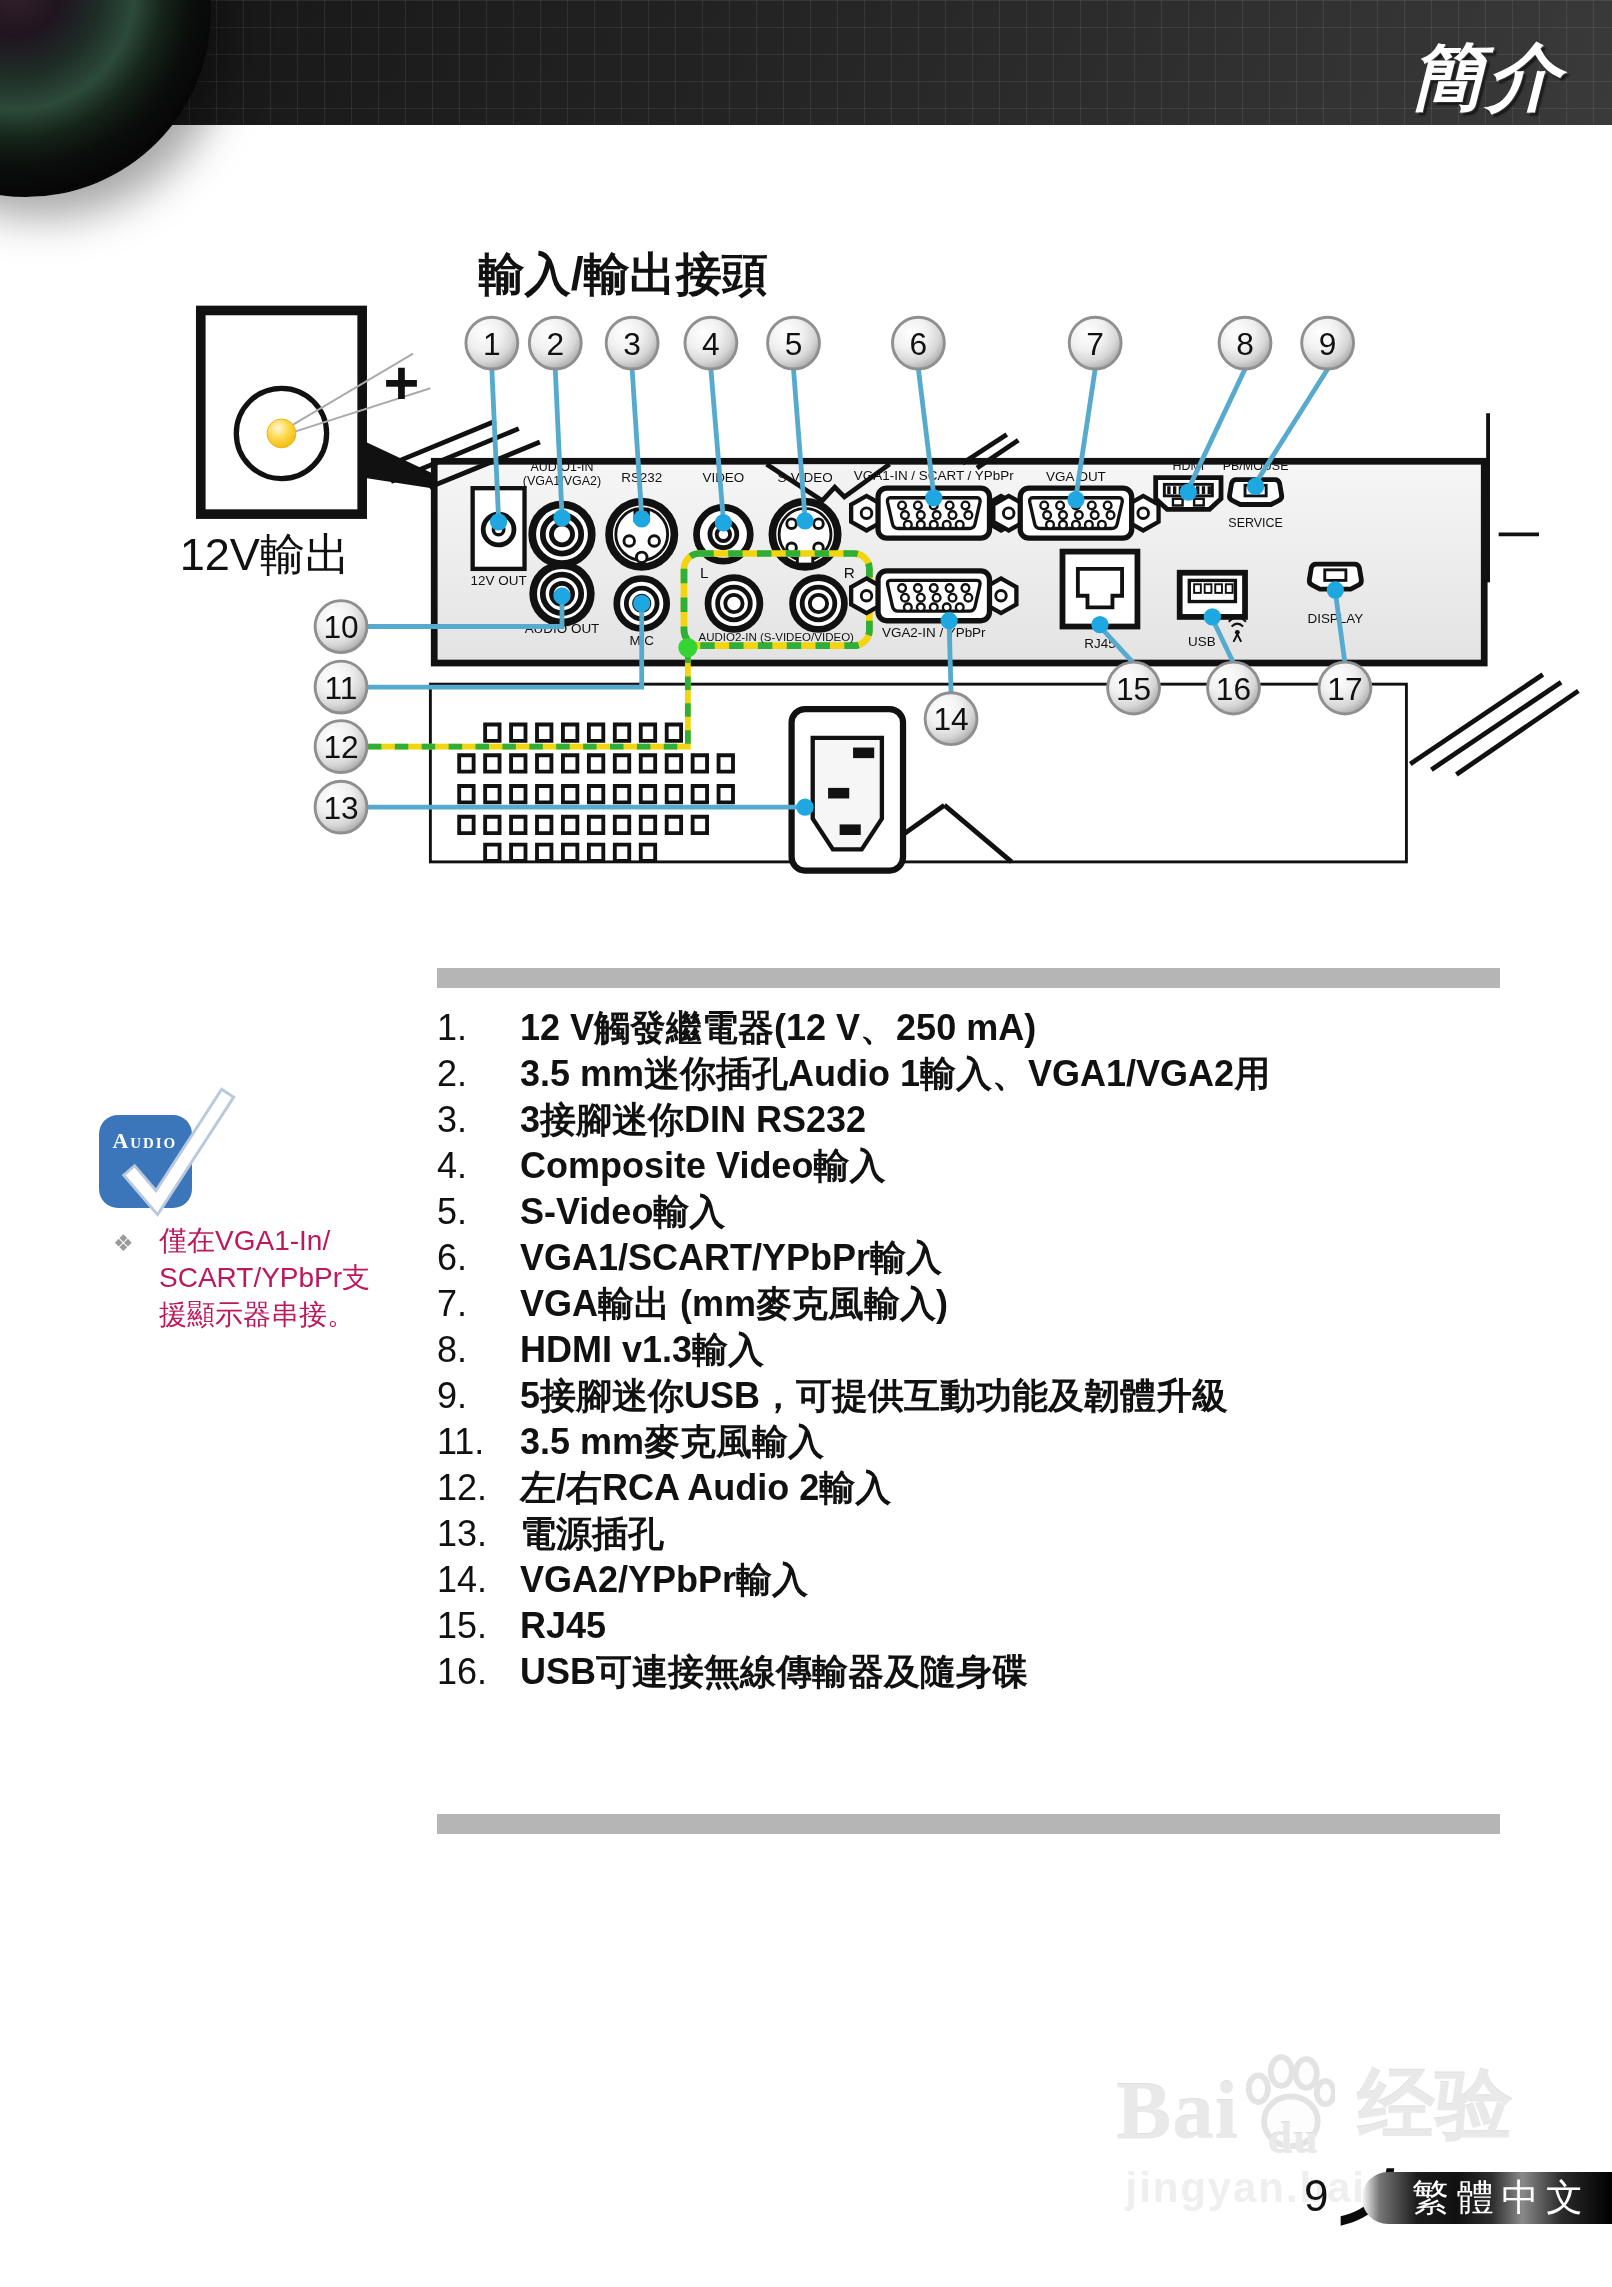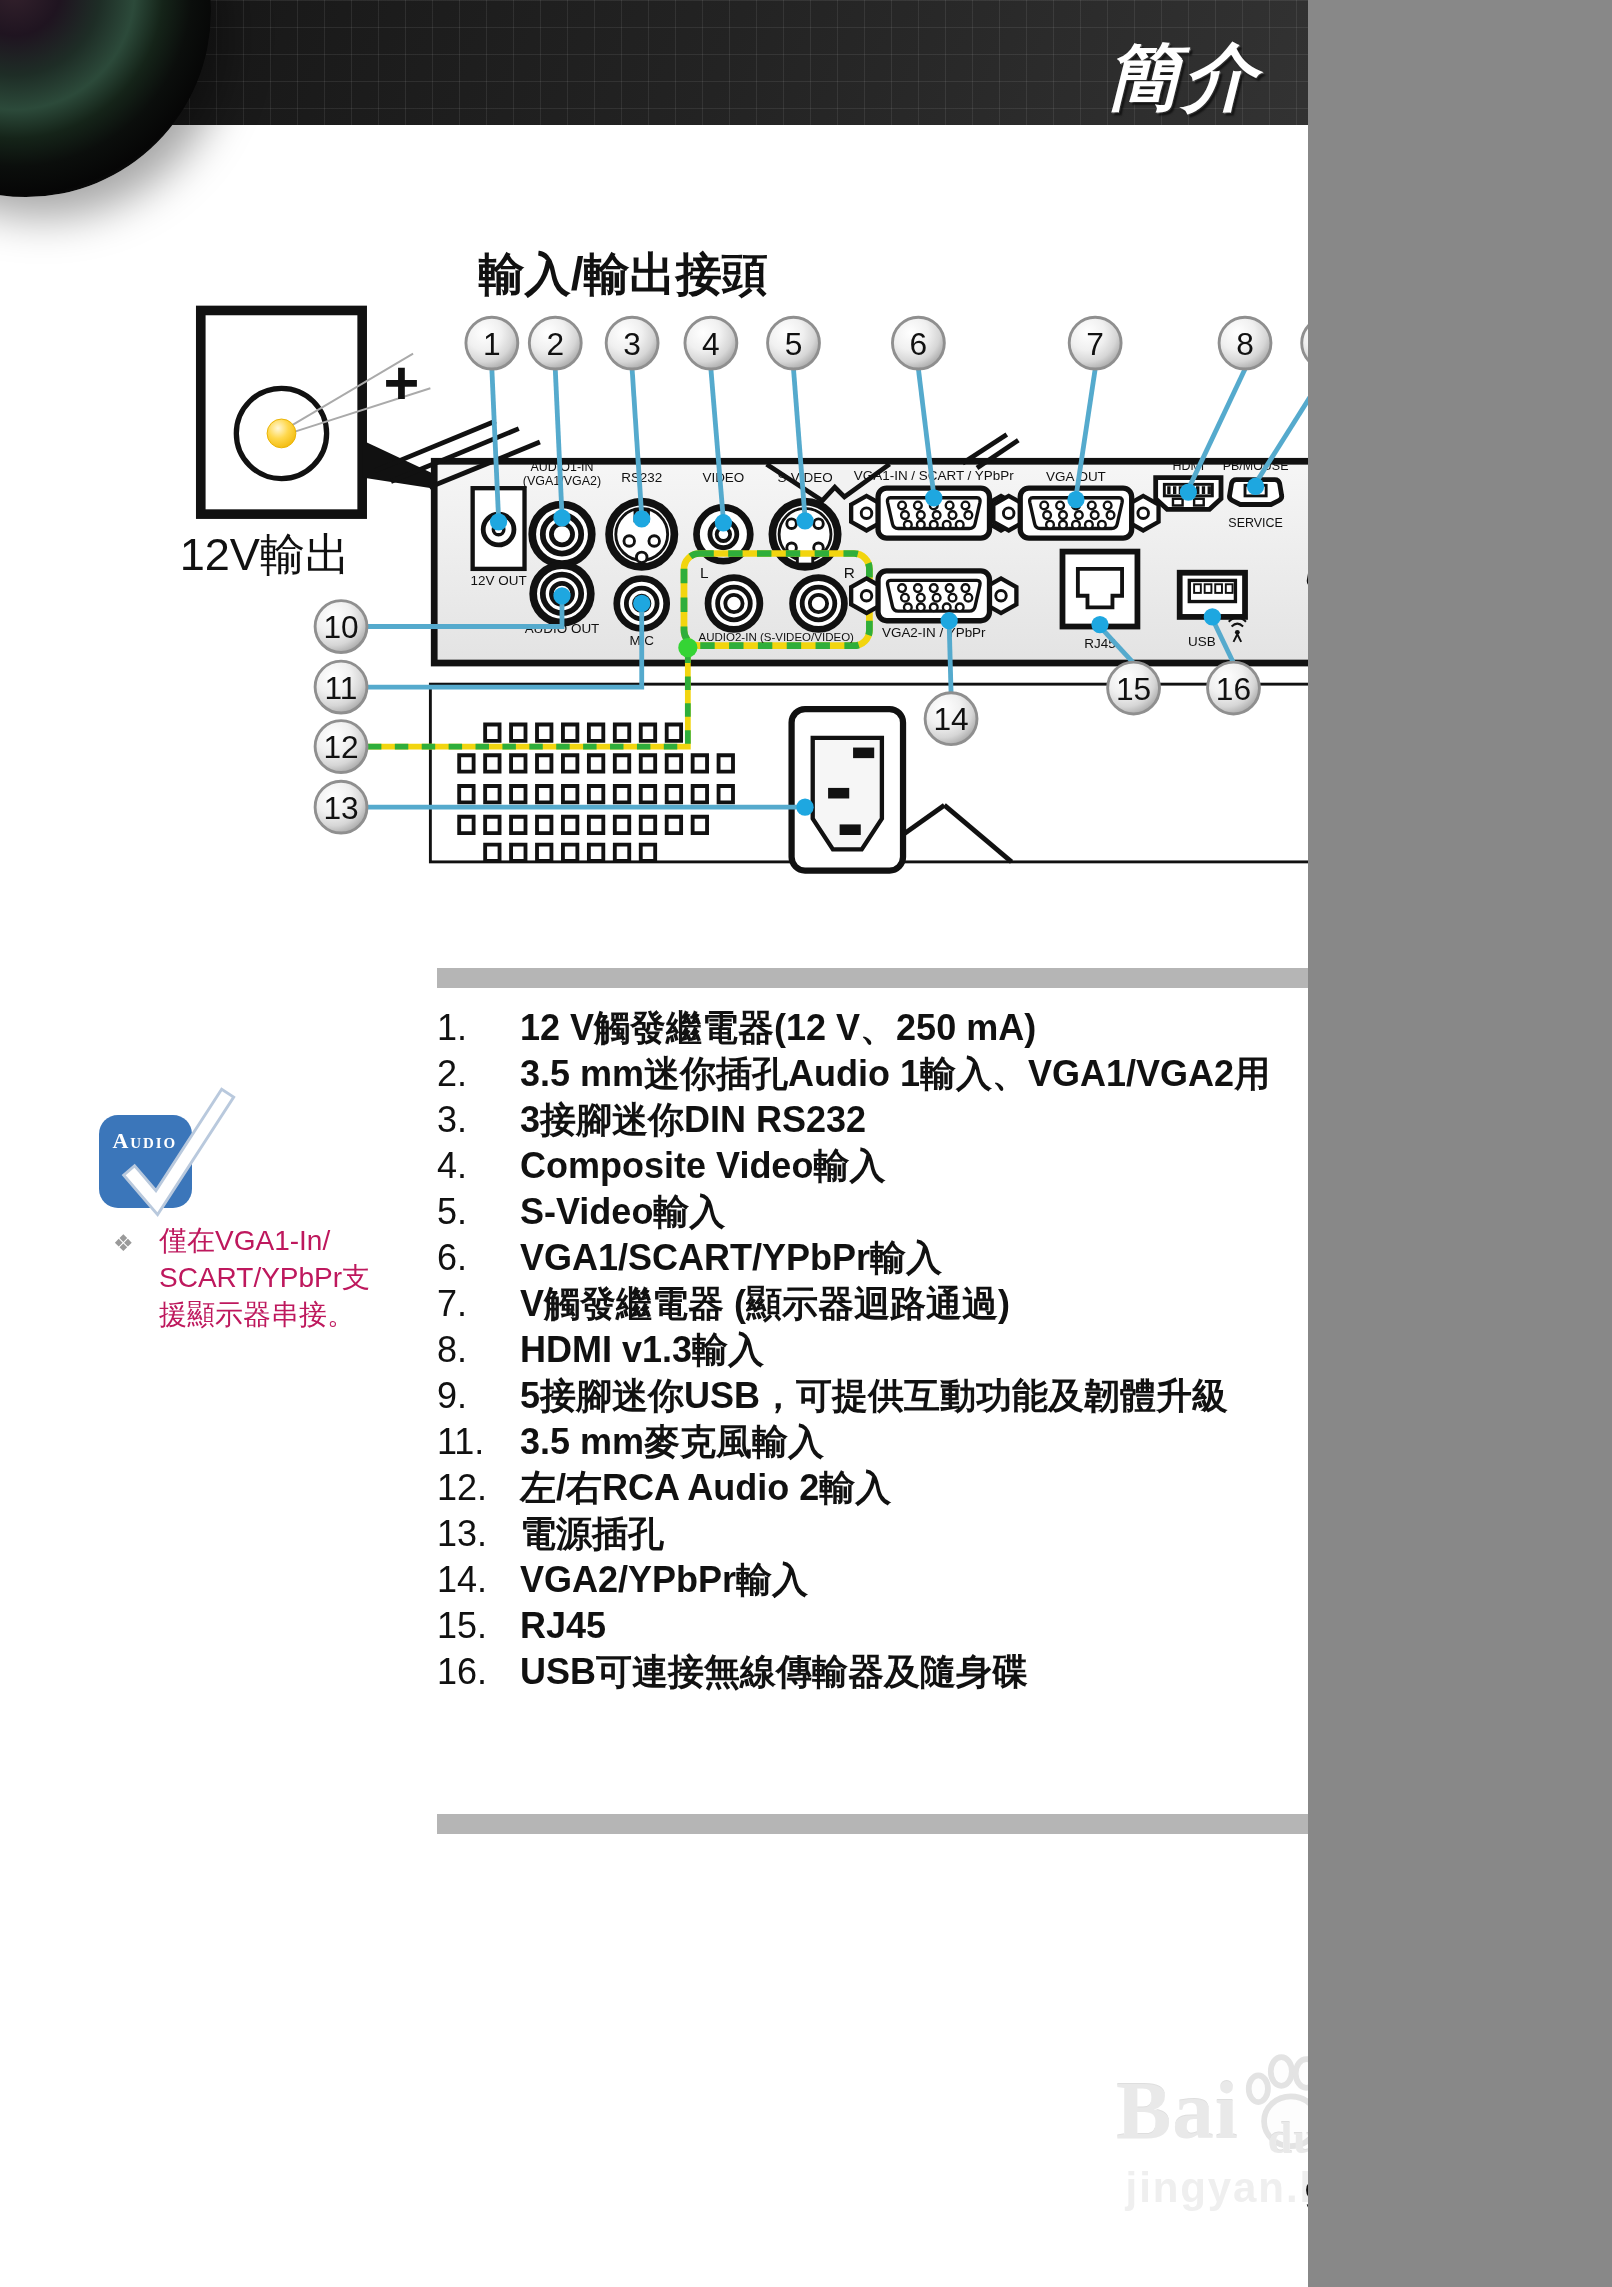"簡介" .page { width: 1308px -> 1612px }
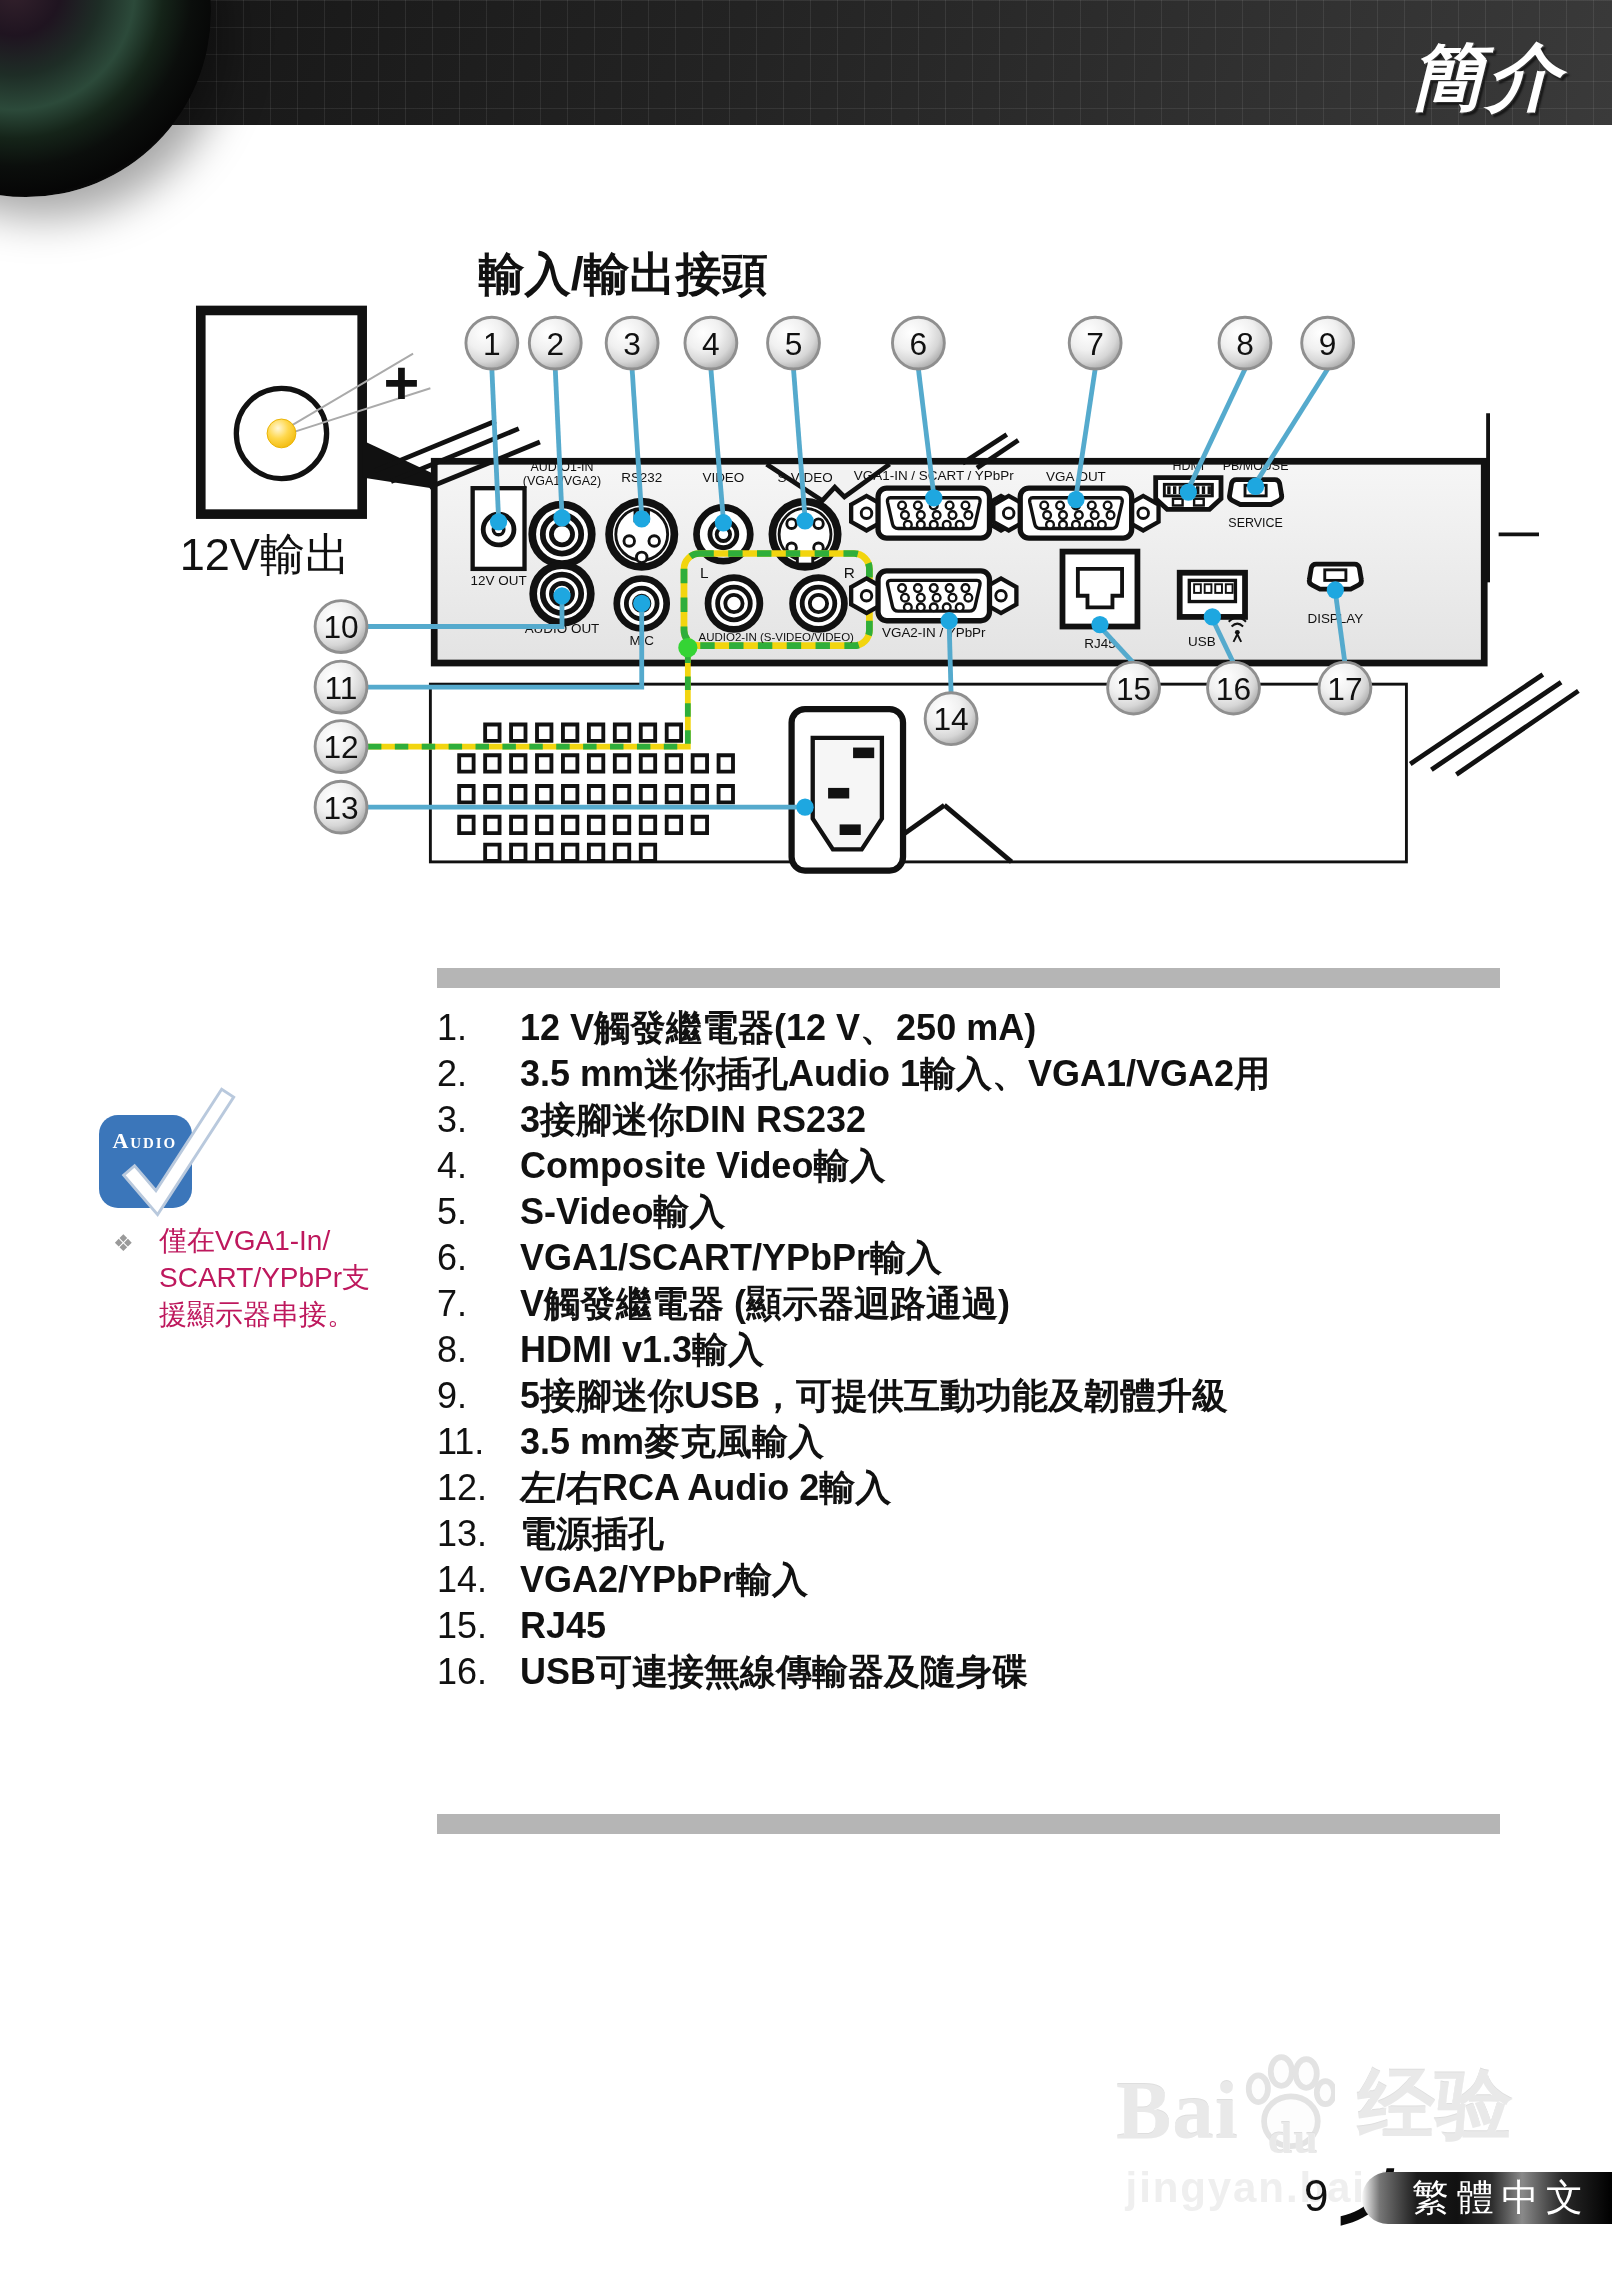"V觸發繼電器 (顯示器迴路通過)" span.li-text { text: V觸發繼電器 (顯示器迴路通過 -> VGA輸出 (mm麥克風輸入 }
